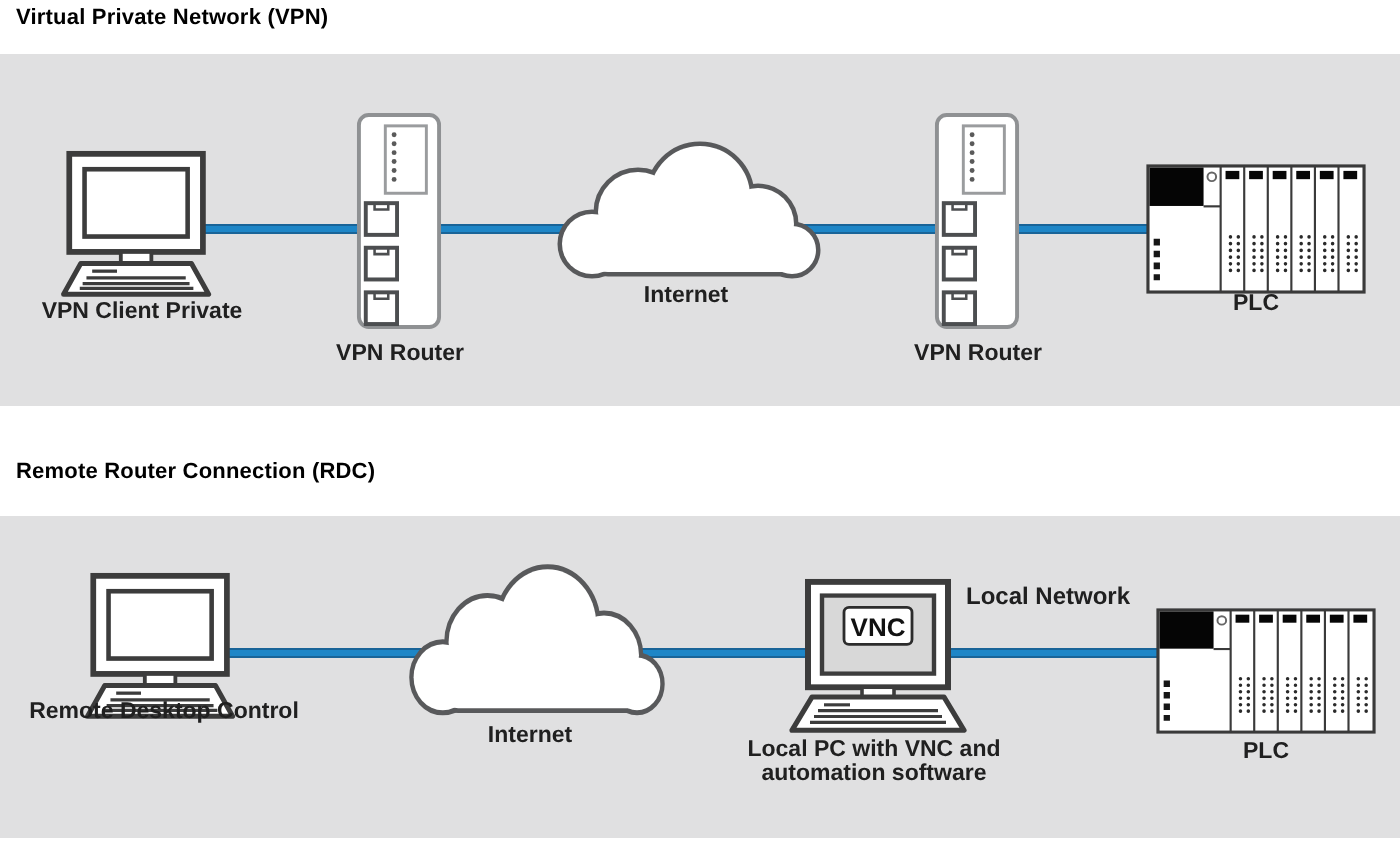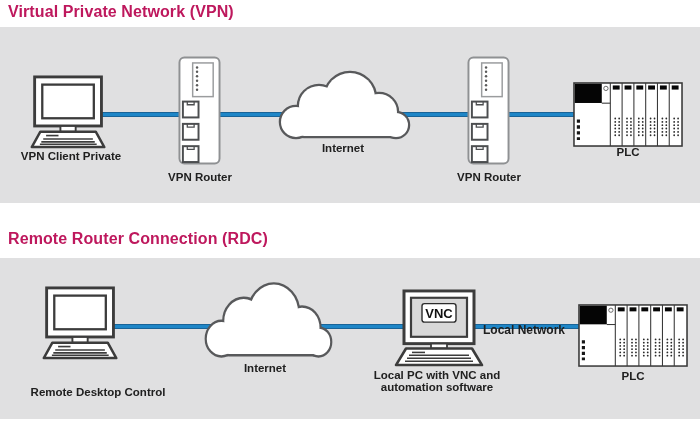"Virtual Private Network (VPN)" .section-title { color: #be185d -> #000000; font-size: 16px -> 11px }
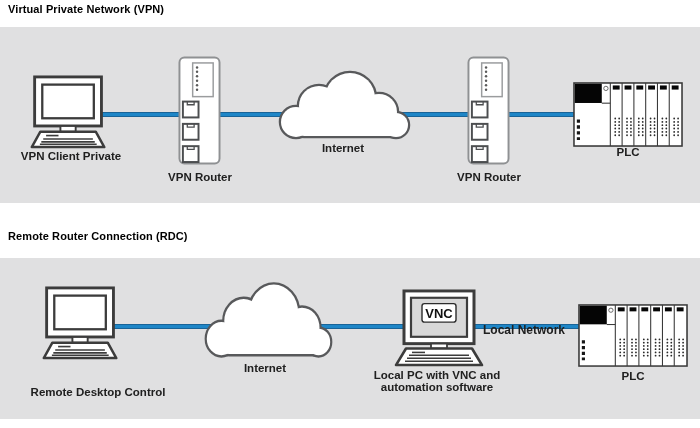"Local Network" div.dev-label { top: 324px -> 292px }
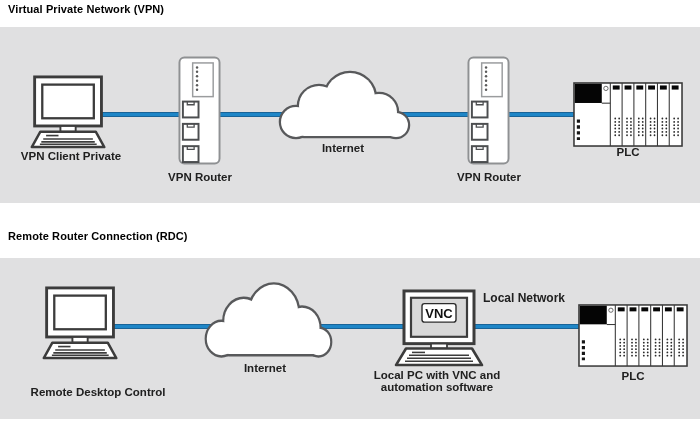"Remote Desktop Control" div.dev-label { padding-left: 32px -> none; top: 386px -> 350px }
